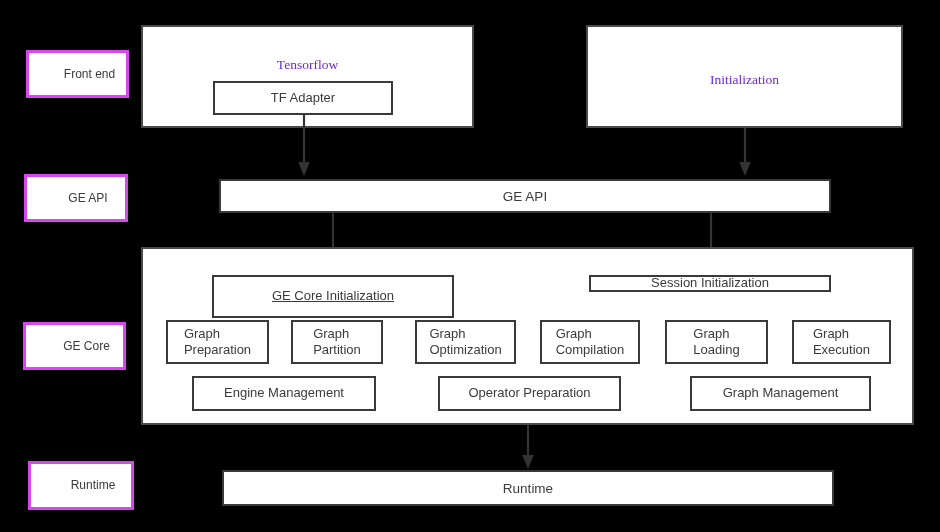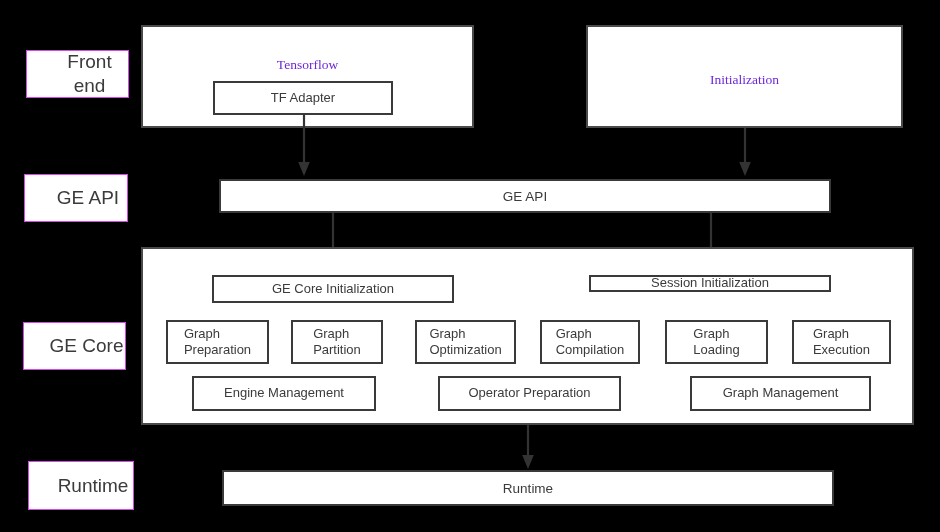"Front end" .layer-label { border: 1px solid #d946ef -> 3px solid #d946ef; font-size: 19px -> 12px }
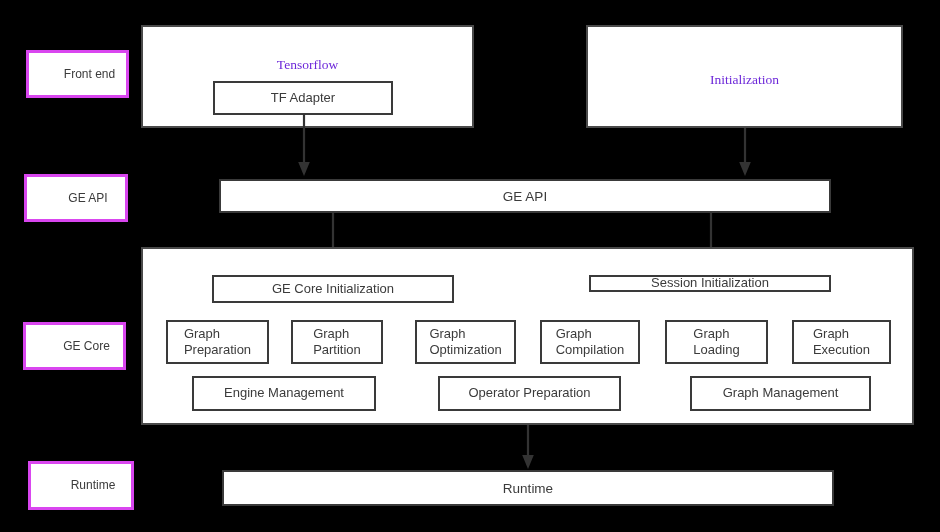"GE Core Initialization" div.inner-box { height: 28px -> 43px; text-decoration: none -> underline }
